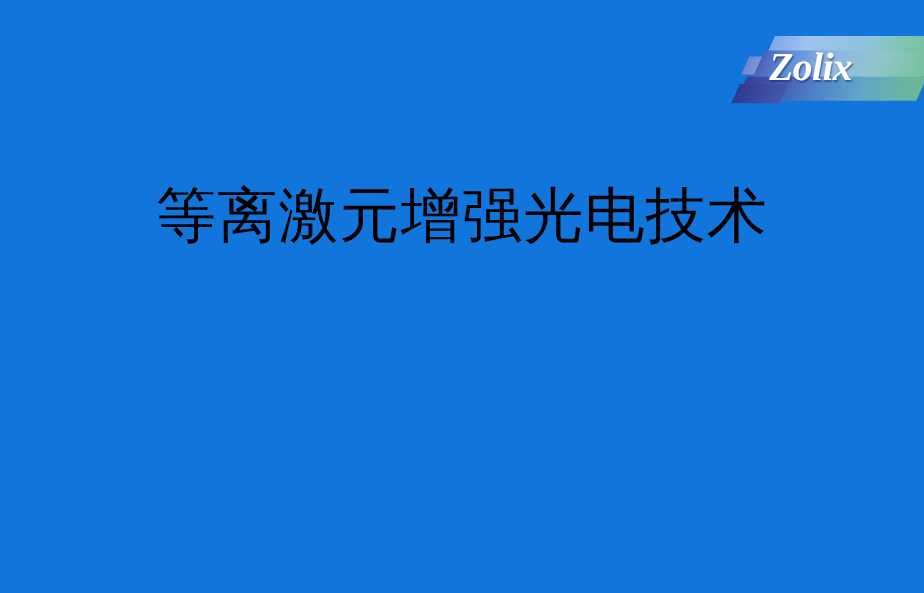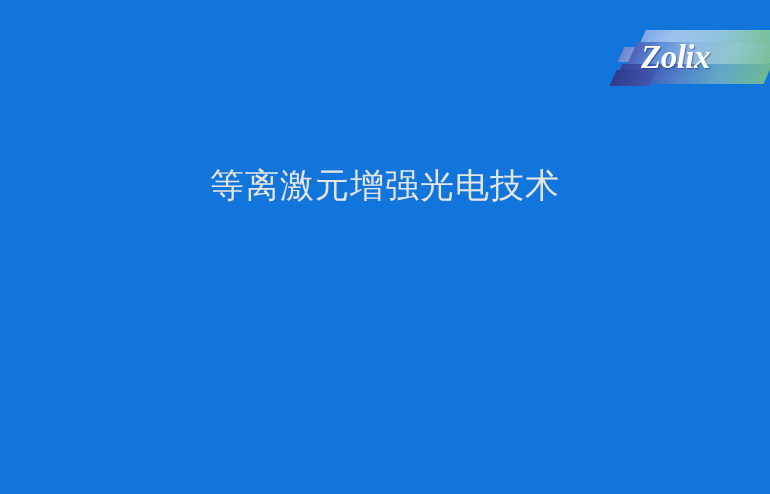"等离激元增强光电技术" #title-block .title-line { color: #e5e5e5 -> #000000; font-family: Liberation Sans, sans-serif -> Liberation Mono, monospace; font-size: 34px -> 50px }
